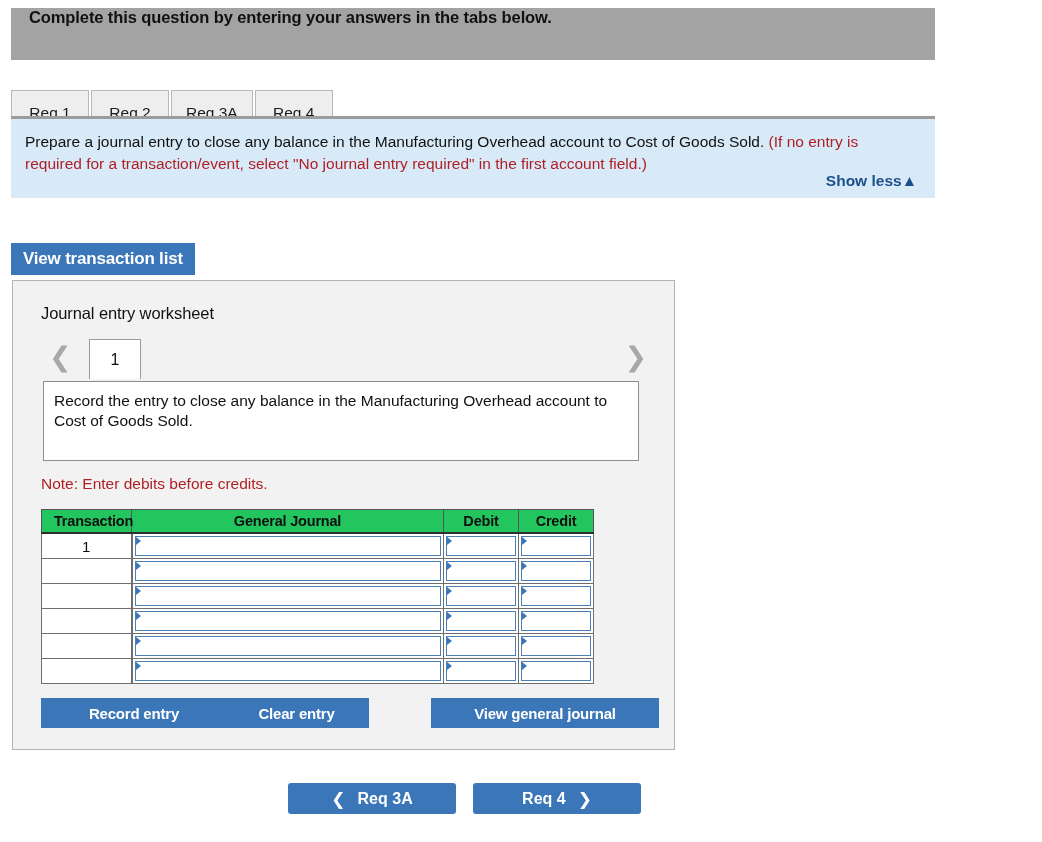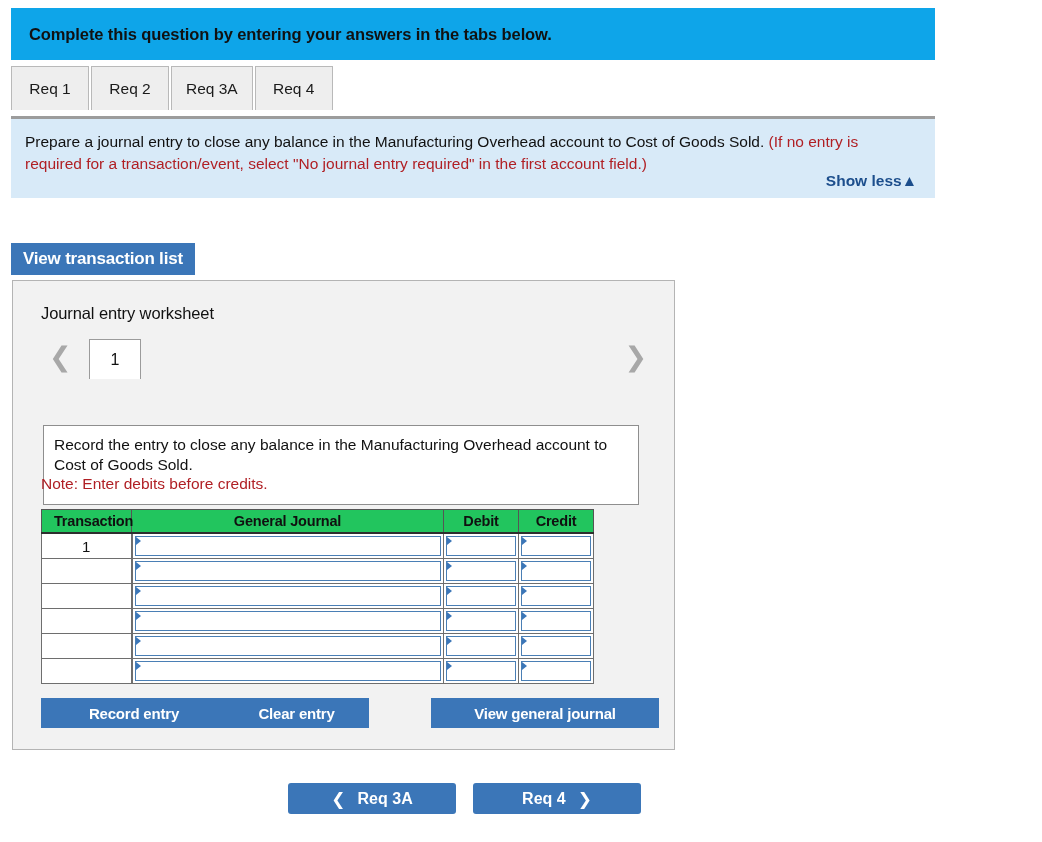"Complete this question by entering" .header-bar { align-items: center -> none; background: #0ea5e9 -> #a3a3a3 }
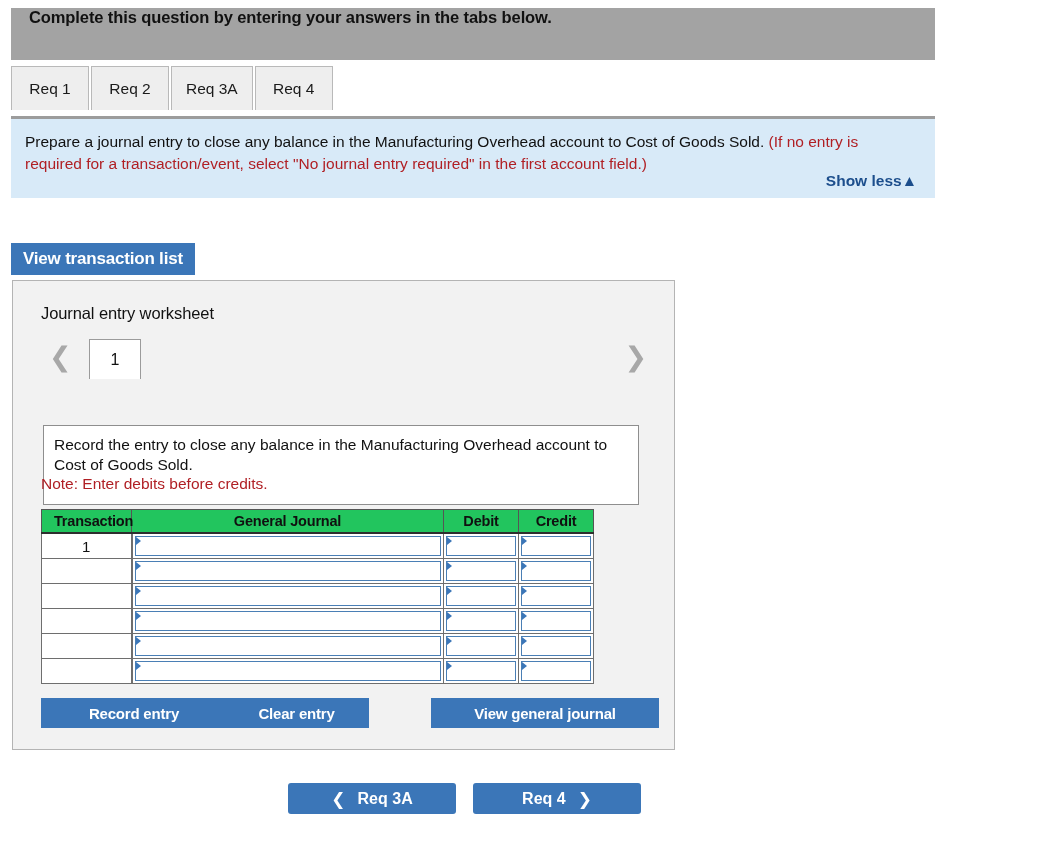"Req 1" .tab-strip { top: 64px -> 88px }
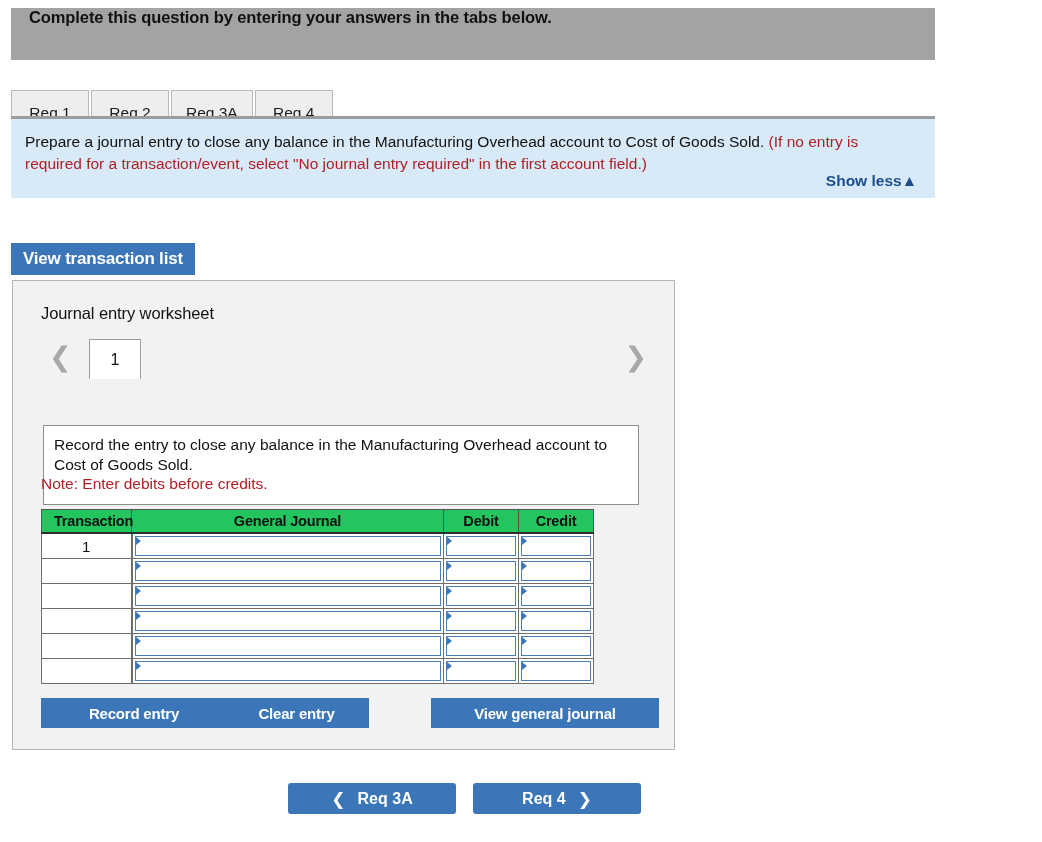"Record the entry to close" .desc-box { margin-top: 44px -> none }
